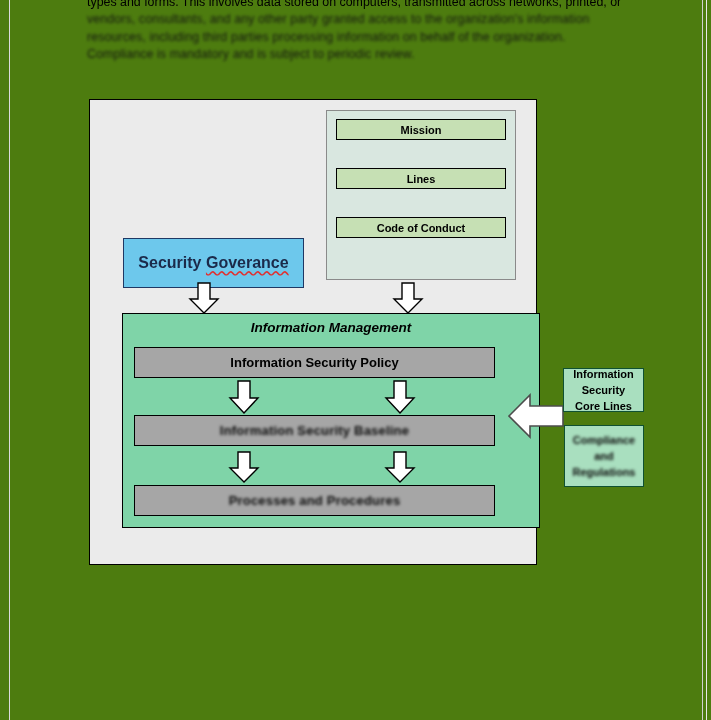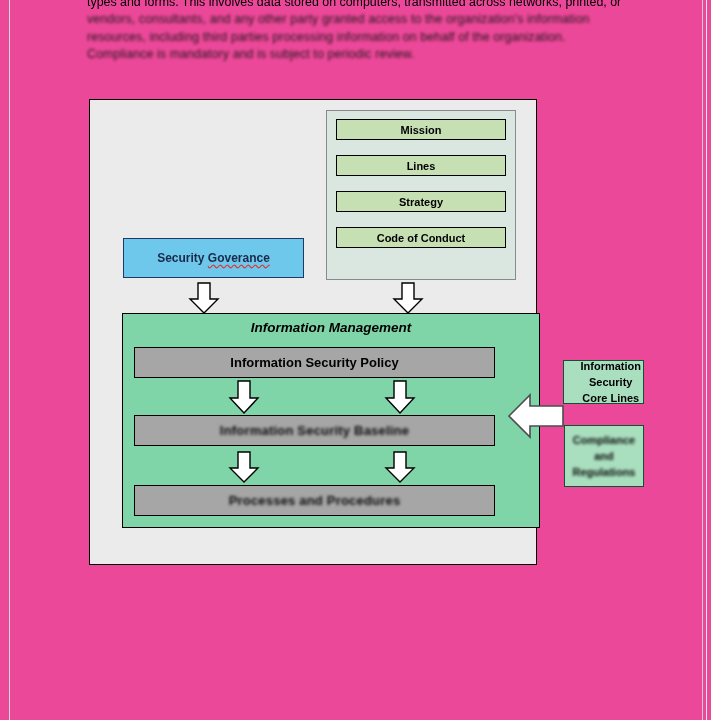"types and forms. This involves" #page { background: #ec4899 -> #4d7c0f }
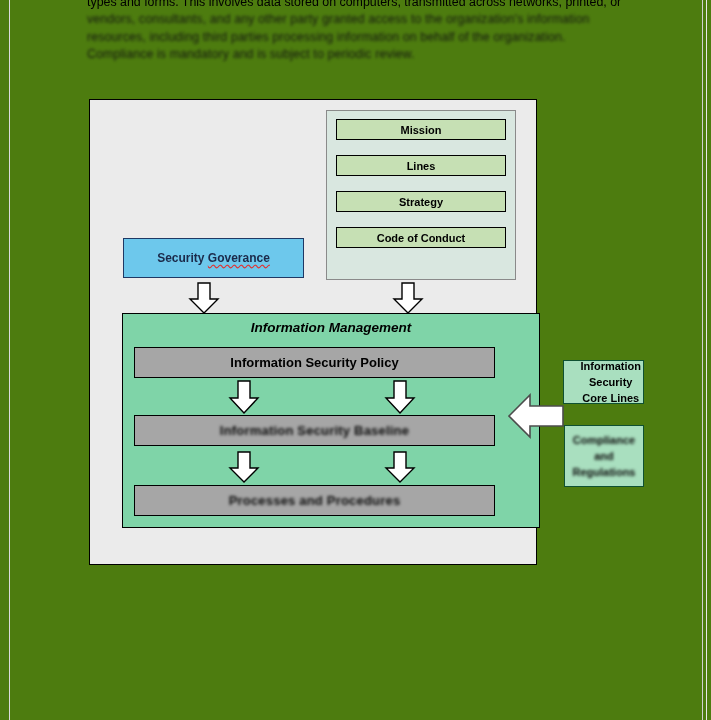"Mission" .corp-box { margin-bottom: 15px -> 28px }
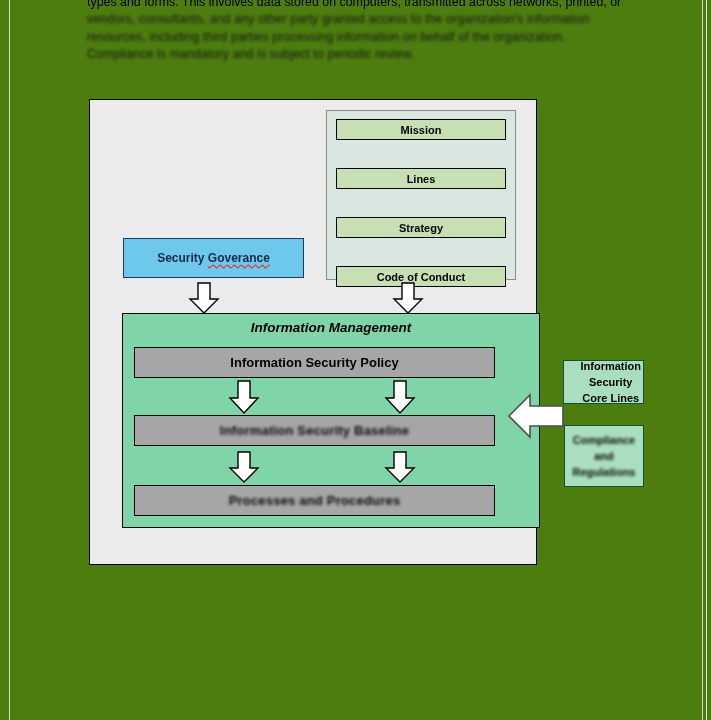"Strategy" div.corp-box { html: <div> <span>Strategy</span> </div> -> none }
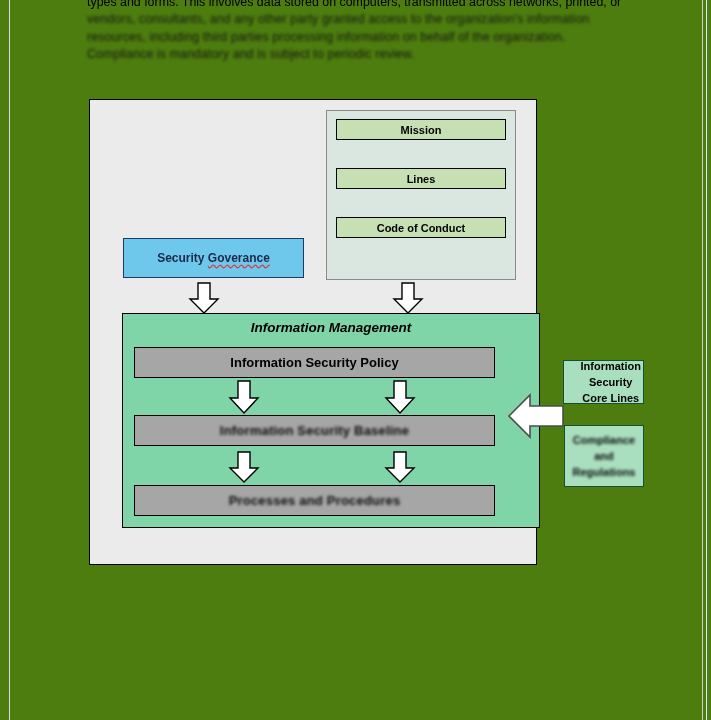"Security Goverance" #security-governance { font-size: 12px -> 16px; height: 40px -> 50px }
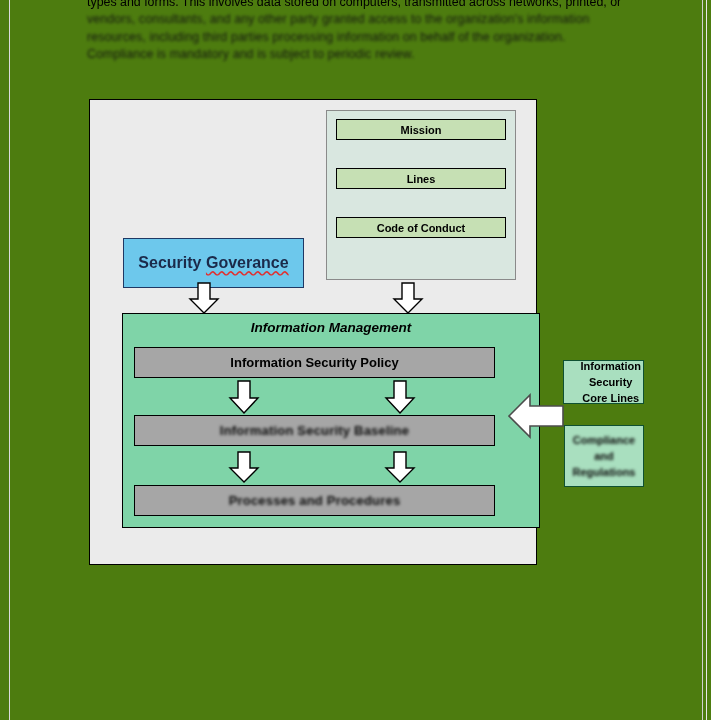"Information" #guide-lines-box { justify-content: flex-end -> none; top: 360px -> 368px }
